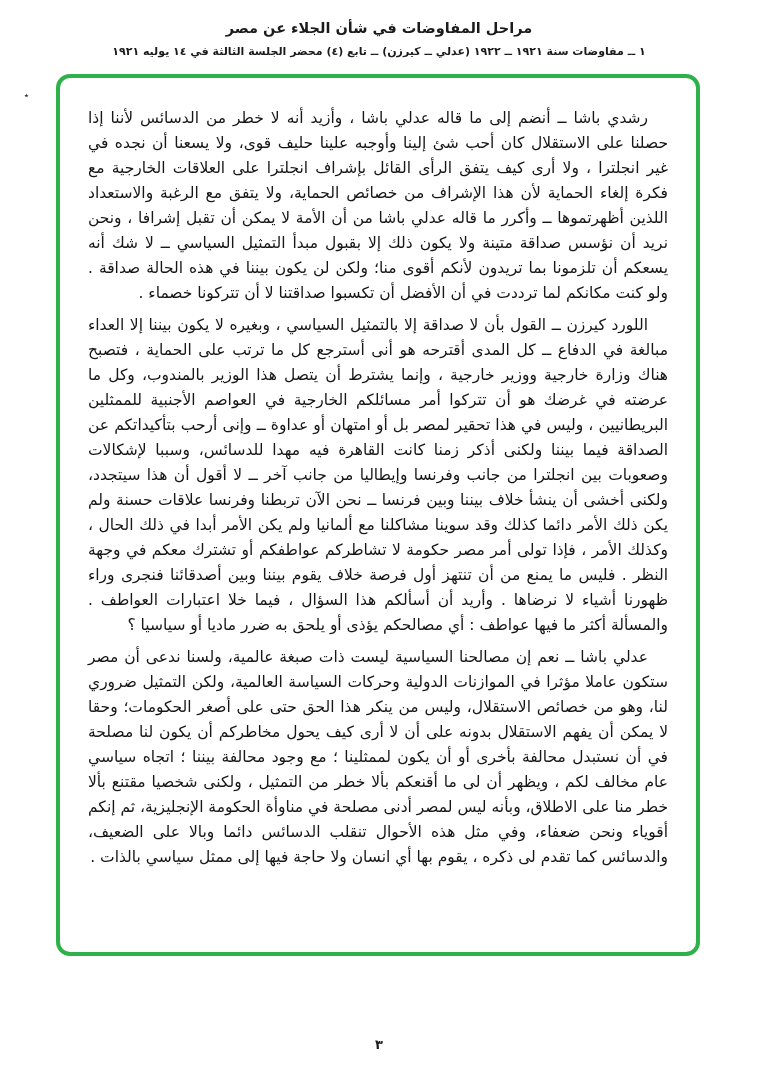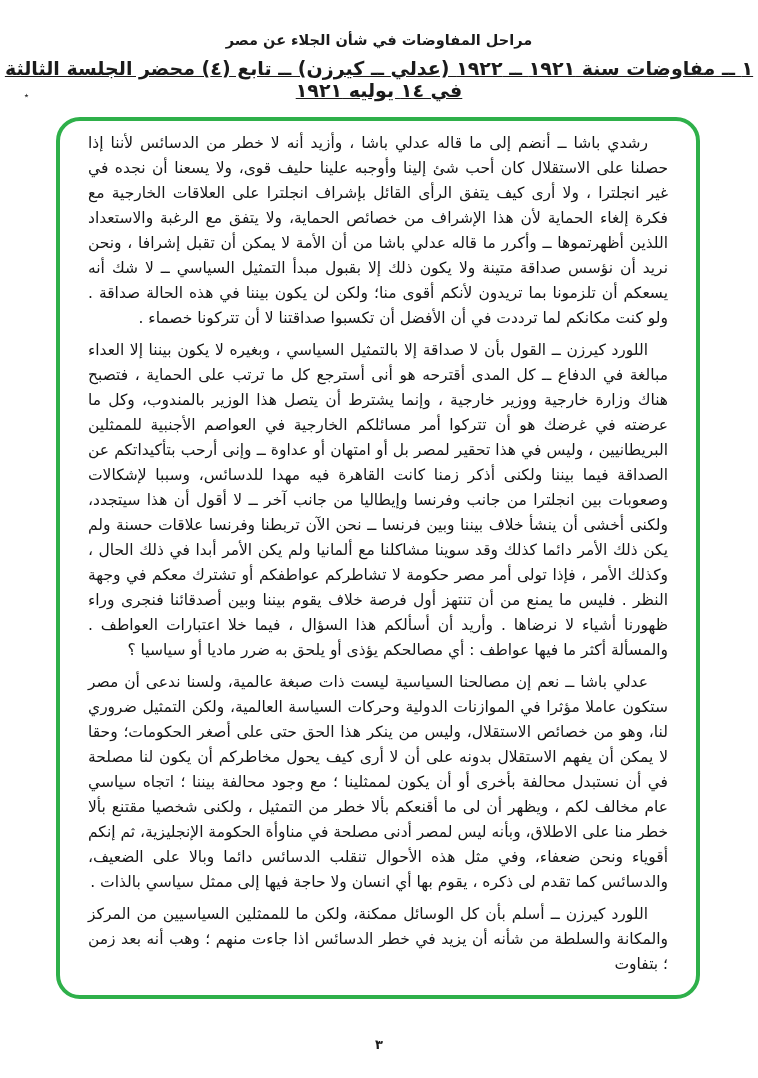"مراحل المفاوضات في شأن الجلاء" .doc-header { padding-top: 32px -> 20px }
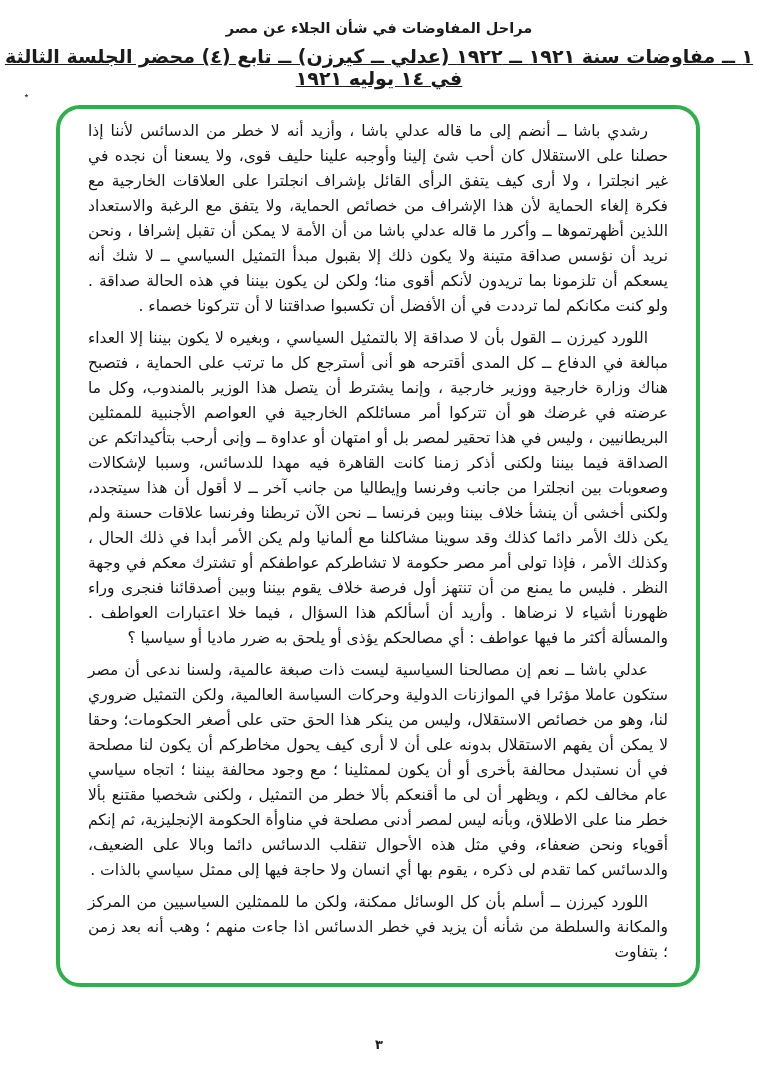"١ ــ مفاوضات سنة ١٩٢١" .doc-subtitle { font-size: 19px -> 11px; text-decoration: underline -> none }
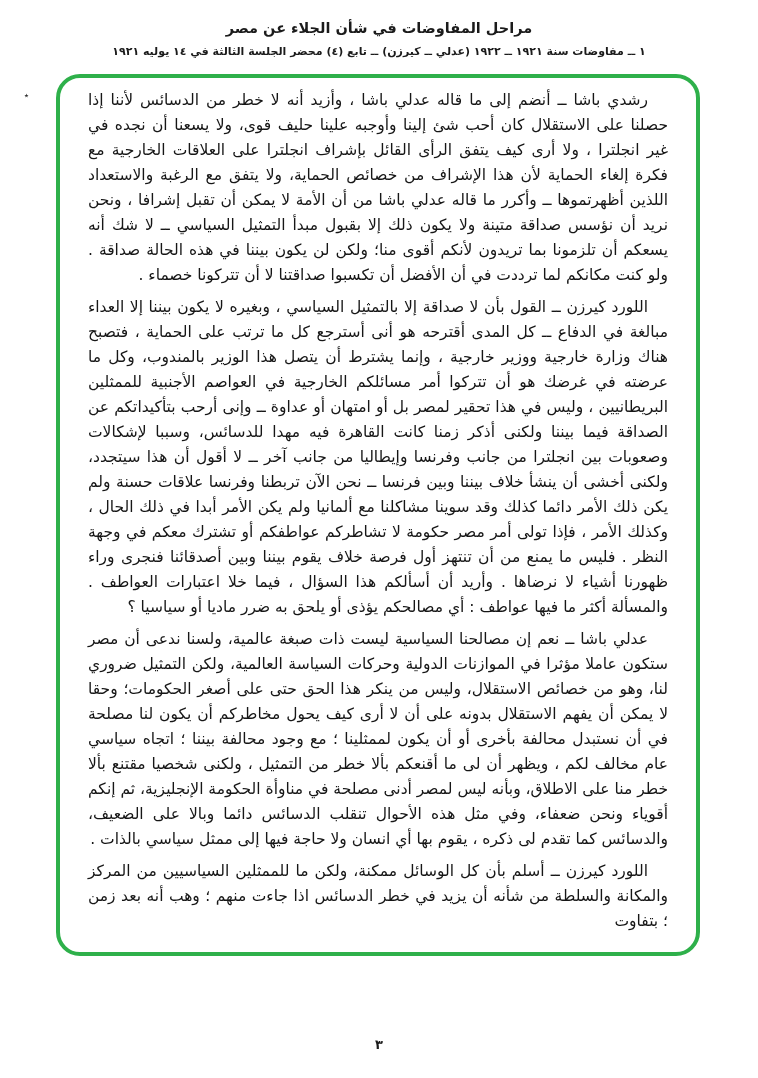"رشدي باشا ــ أنضم إلى" .text-box { border-radius: 24px -> 14px; padding: 10px 28px 20px 28px -> 28px 28px 20px 28px }
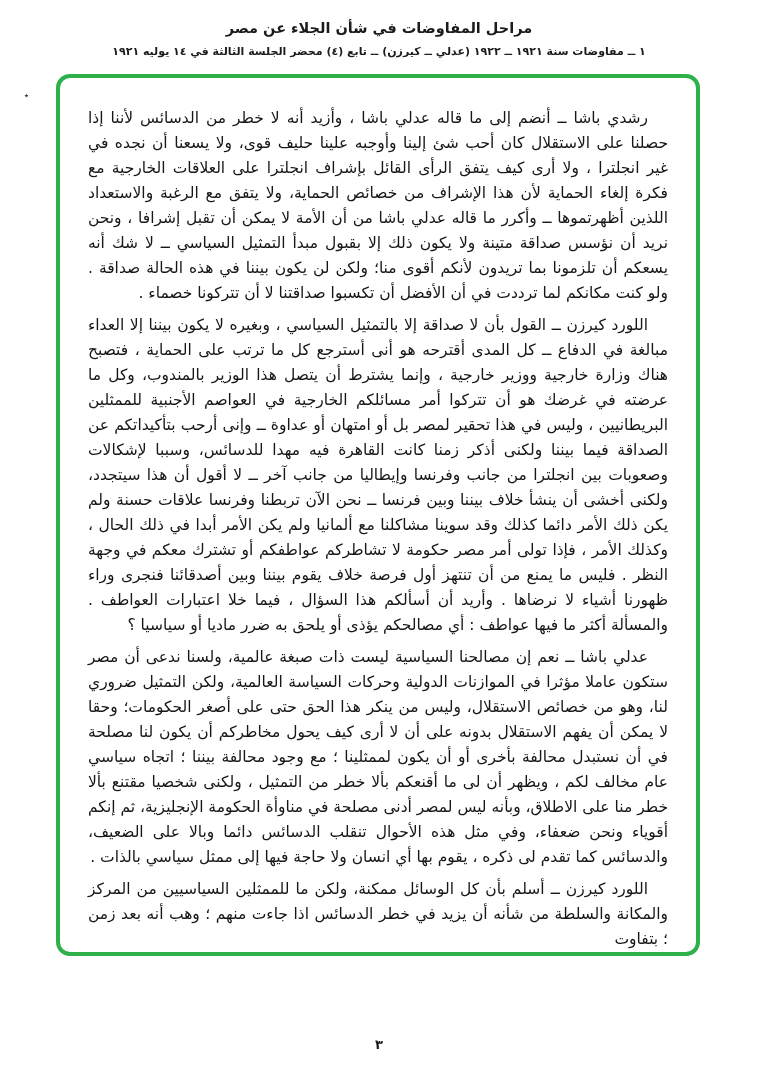"اللورد كيرزن ــ أسلم بأن" p.para { html: <p>اللورد كيرزن ــ أسلم بأن كل الوسائل ممكنة، ولكن ما للممثلين السياسيين من المركز والمكانة والسلطة من شأنه أن يزيد في خطر الدسائس اذا جاءت منهم ؛ وهب أنه بعد زمن ؛ بتفاوت</p> -> none }
